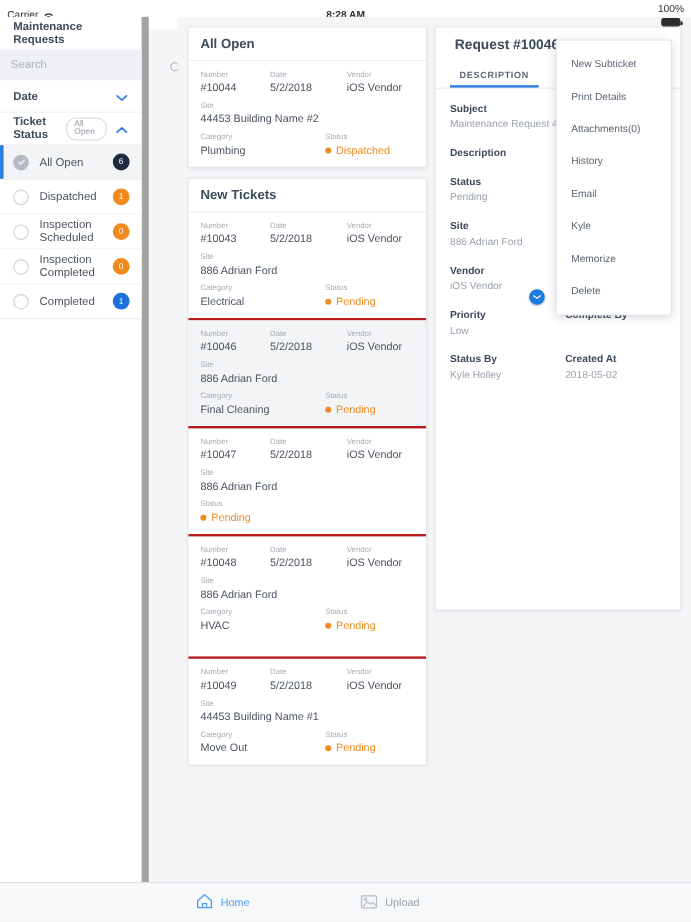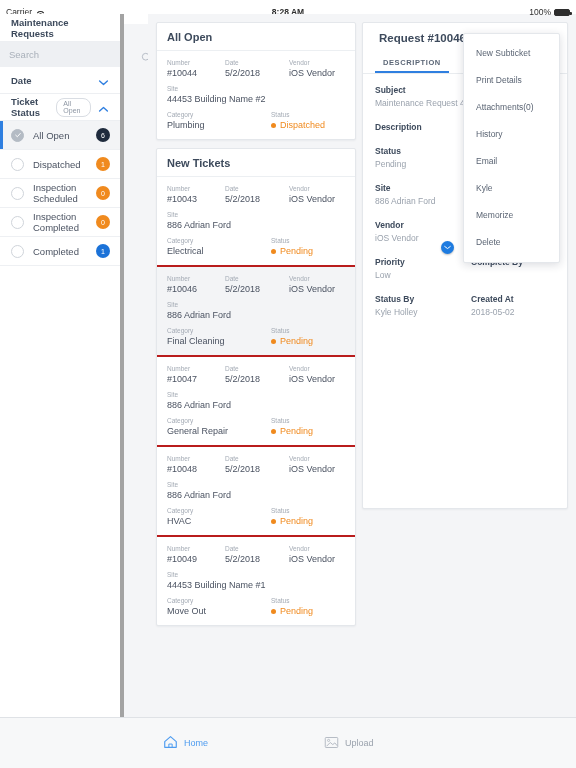"100%" .sb-right { flex-direction: none -> column }
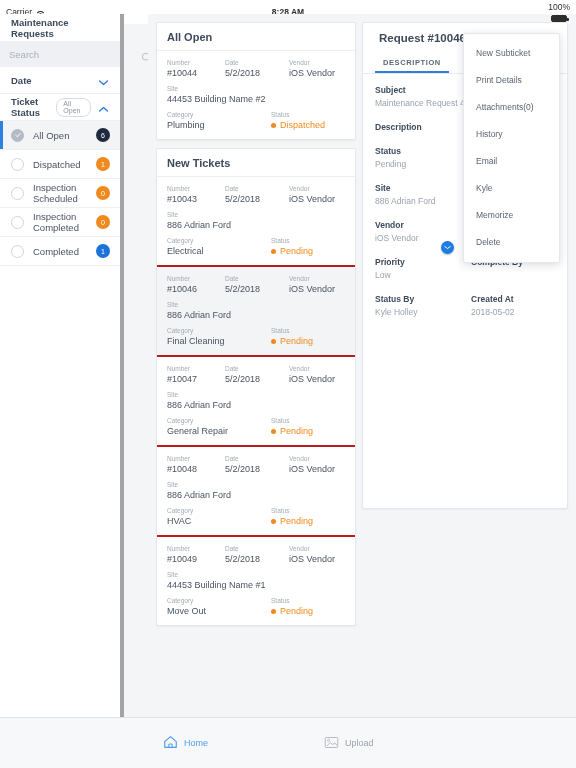"Maintenance Requests" .sidebar { border-right: 4px solid #a3a3a3 -> 6px solid #a3a3a3 }
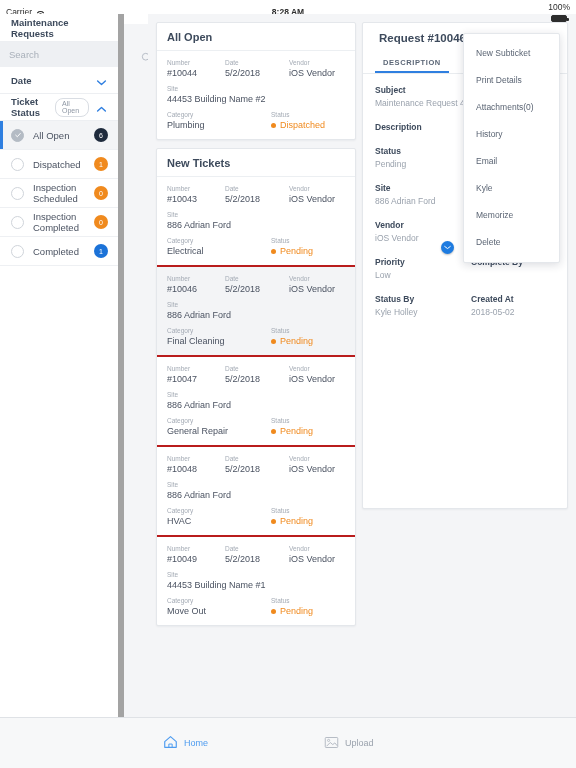"General Repair" div.t-field { html: <div> <span>Category</span> <span>General Repair</span> </div> -> none }
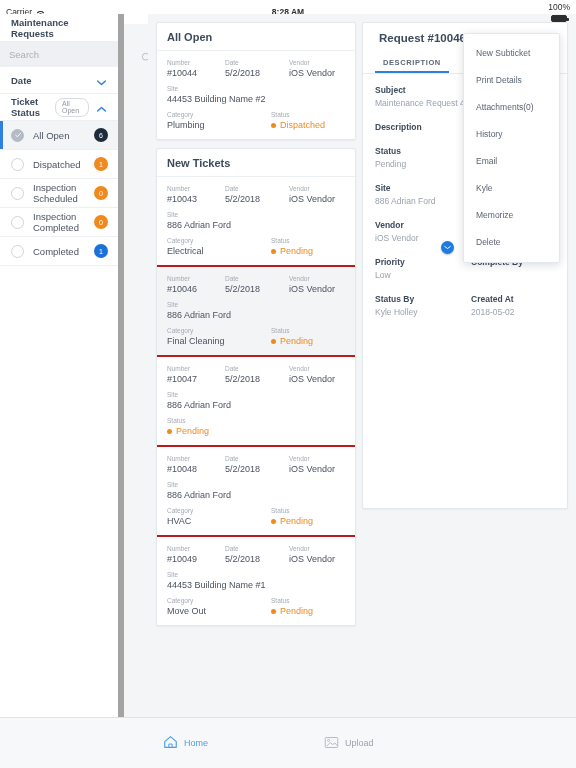"HVAC" div.t-row { margin-bottom: 0 -> 12px }
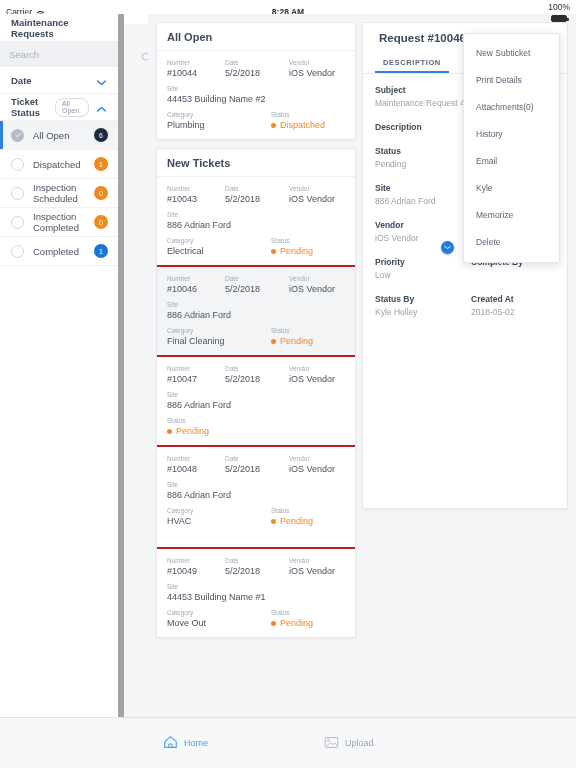"Home" .tabbar { height: 51px -> 33px }
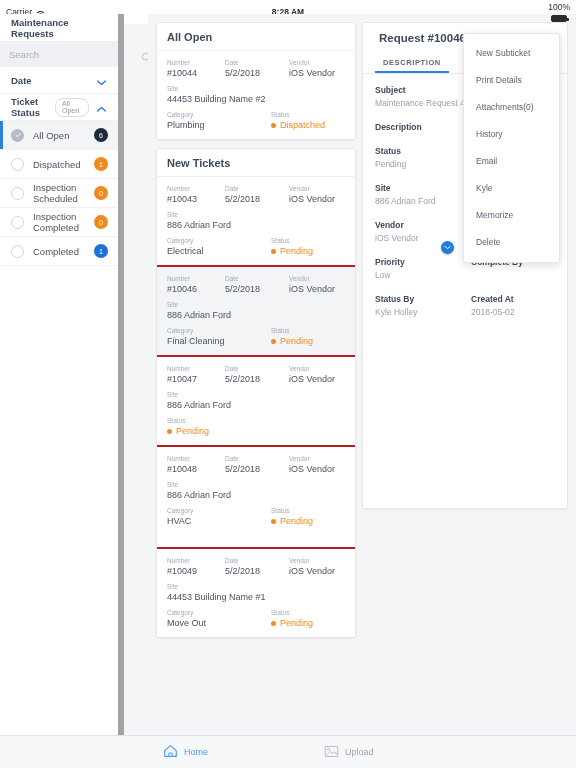"Upload" .tabbar-item.upload { margin-left: 116px -> 92px }
